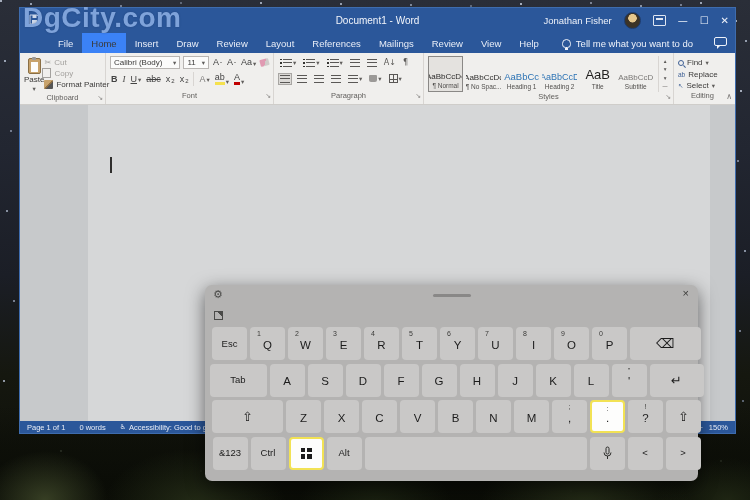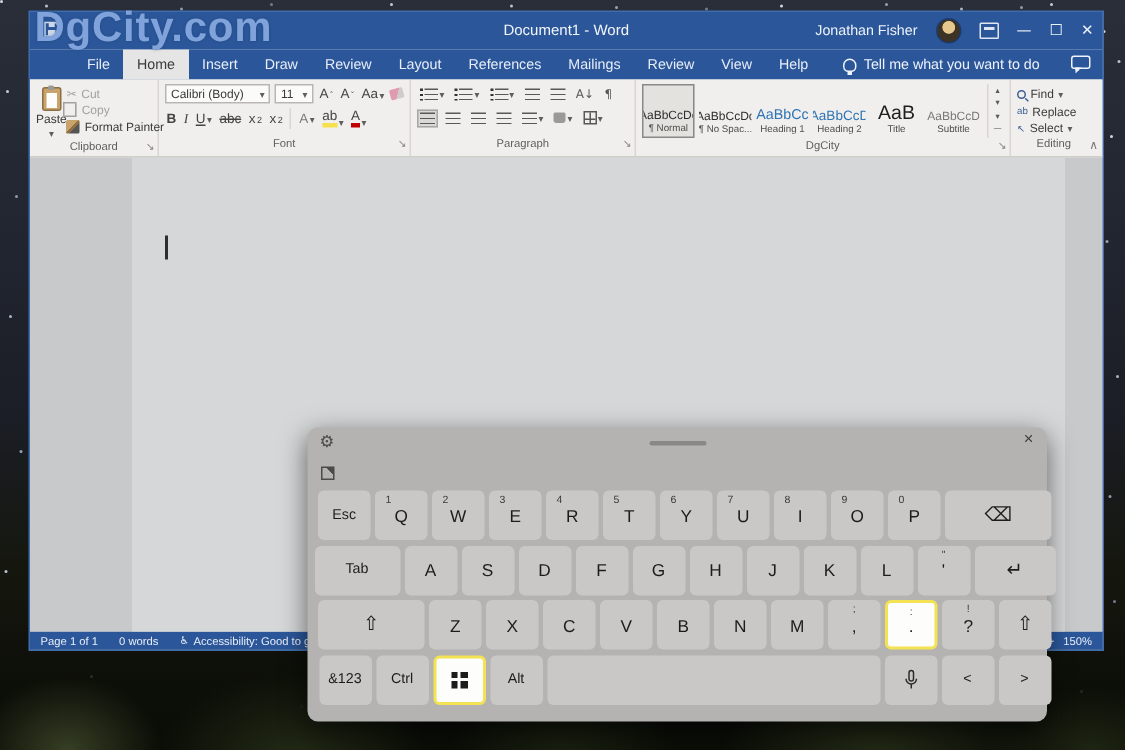"Home" .tab.active { background: #e5e5e5 -> #3b82f6 }
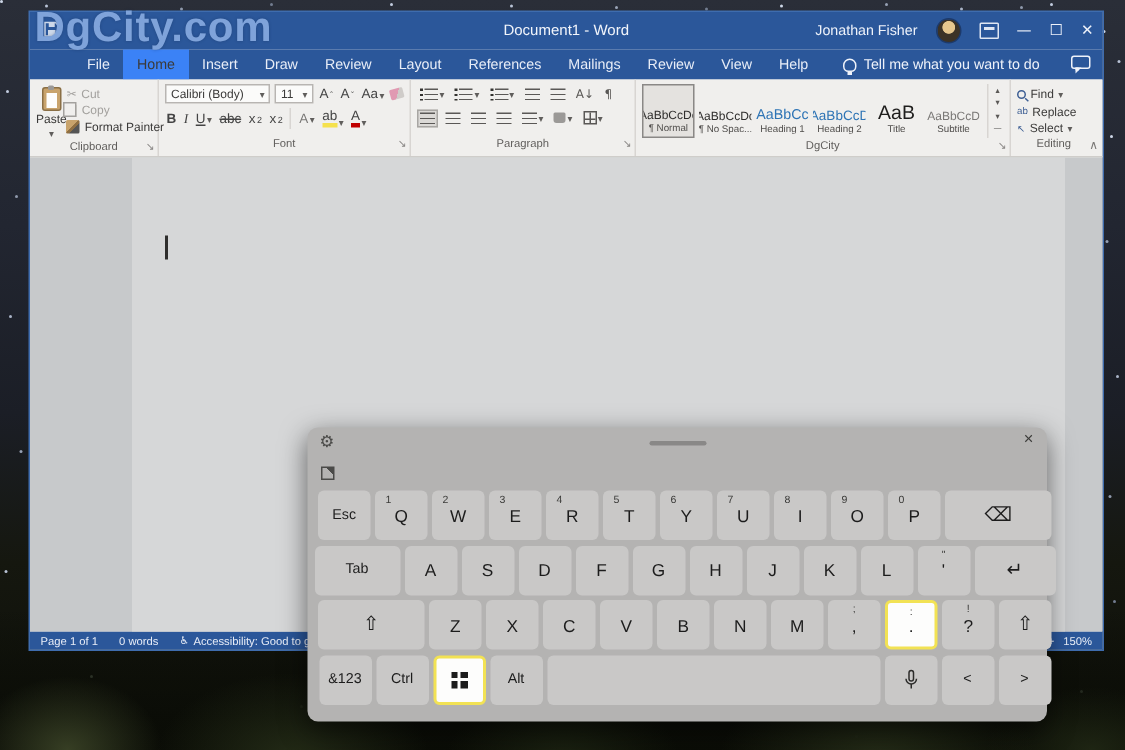"DgCity" span { text: DgCity -> Styles }
